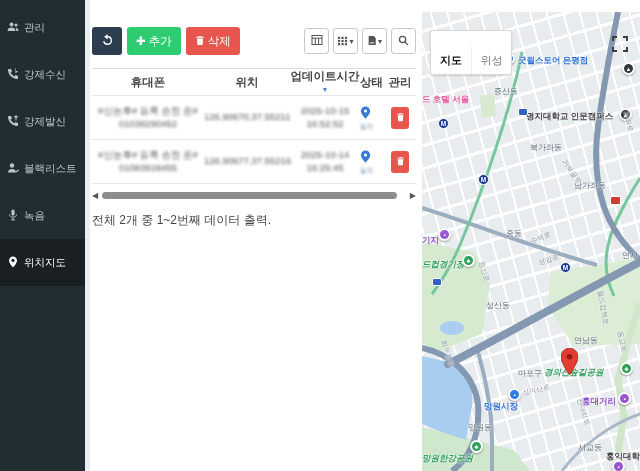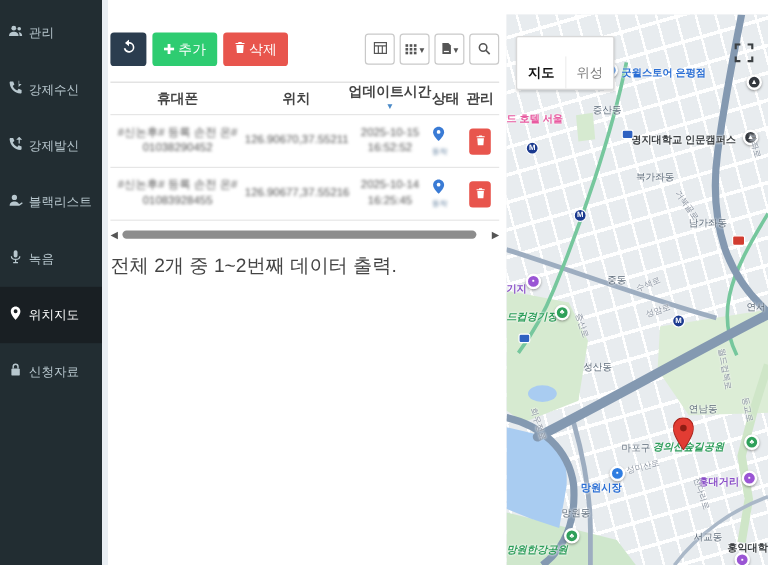"전체 2개 중 1~2번째 데이터" .summary { font-size: 16px -> 12px }
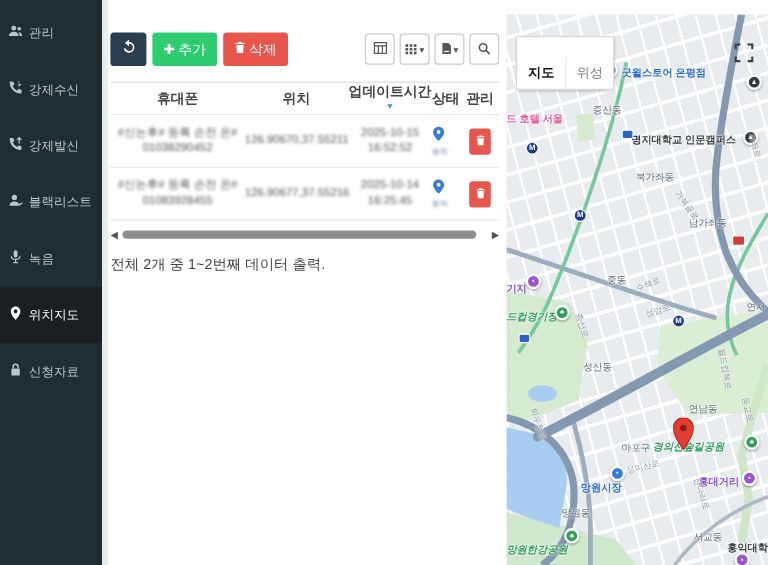"신청자료" div.side-item { html: <div> <span><svg> <rect></rect> <path></path> </svg></span> <span>신청자료</span> </div> -> none }
